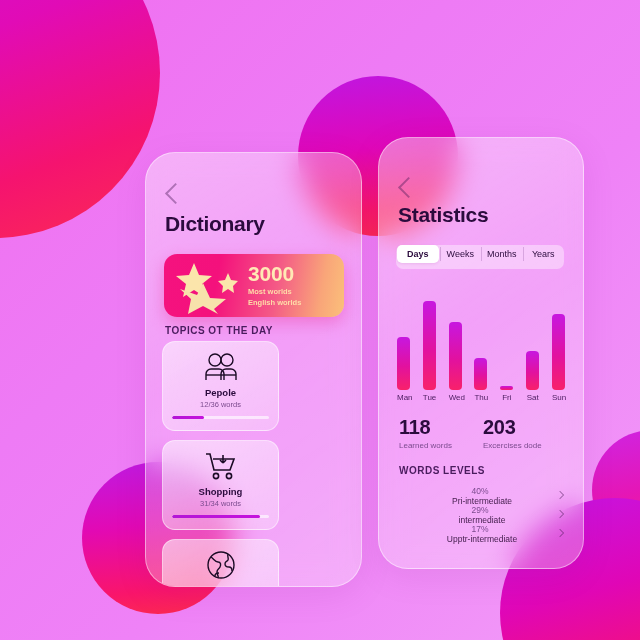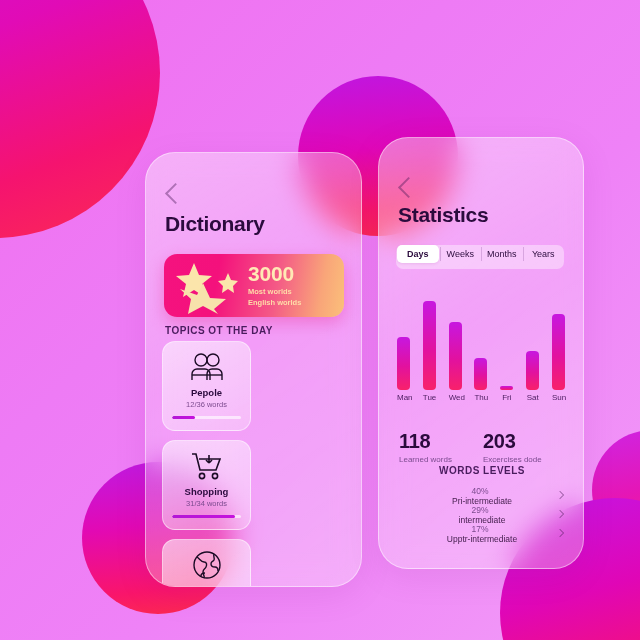"Pepole" .topic { padding-left: none -> 28px }
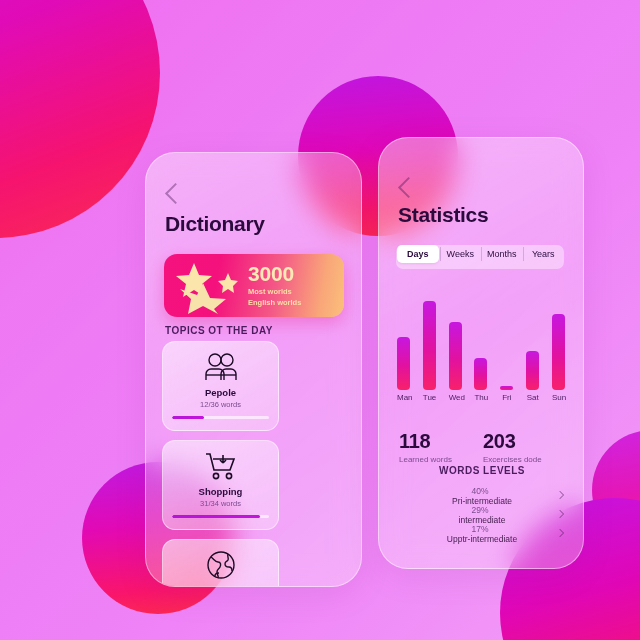"118" .kpis { top: 292px -> 278px }
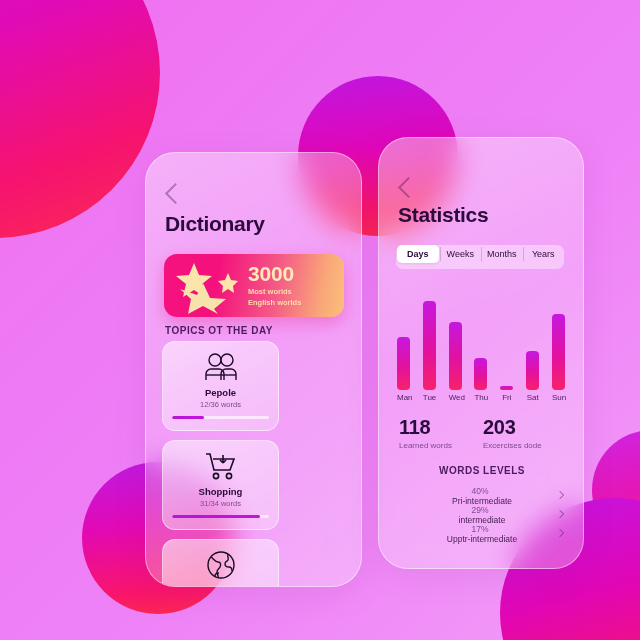"WORDS LEVELS" div.section-label { margin-left: 40px -> none }
